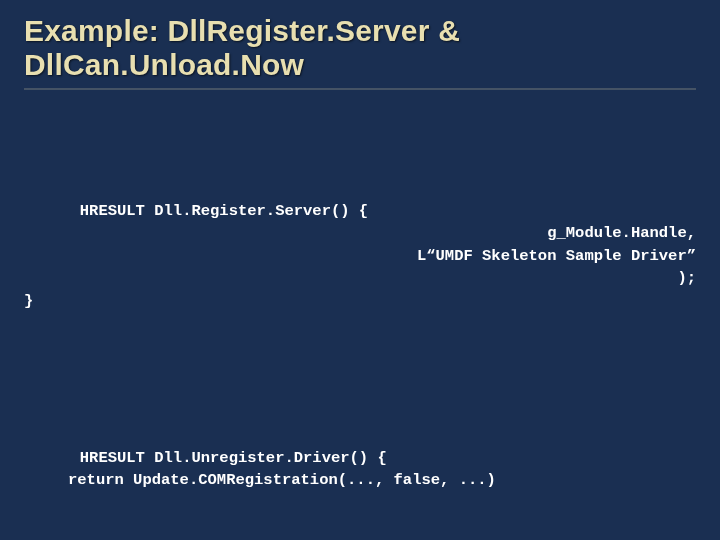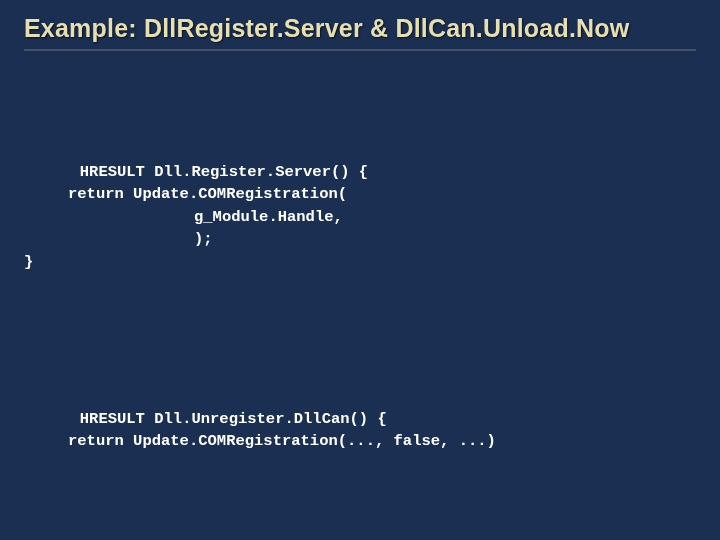"Example: DllRegister.Server &" .title { font-size: 25px -> 30px }
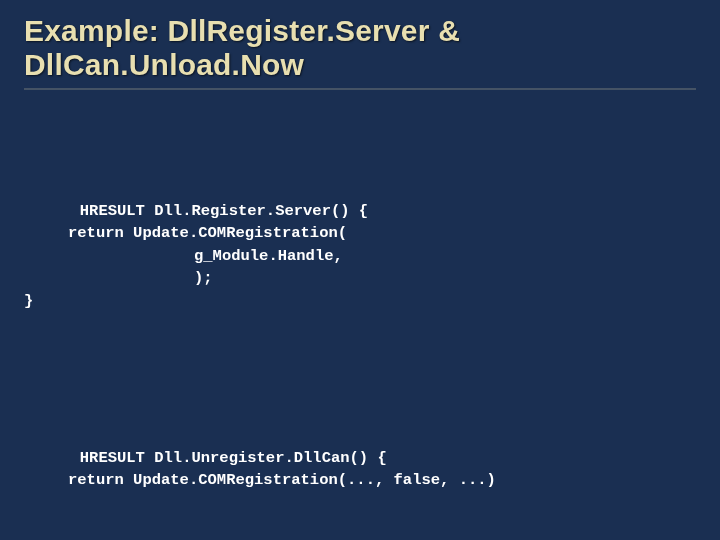"return Update.COMRegistration(" span.indent1 { html: <span>return Update.COMRegistration(</span> -> none }
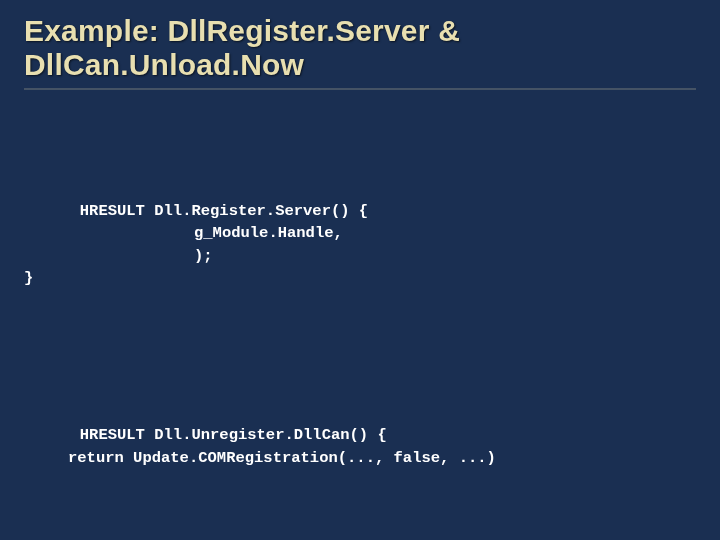"g_Module.Handle," .indent-arg { text-align: none -> right }
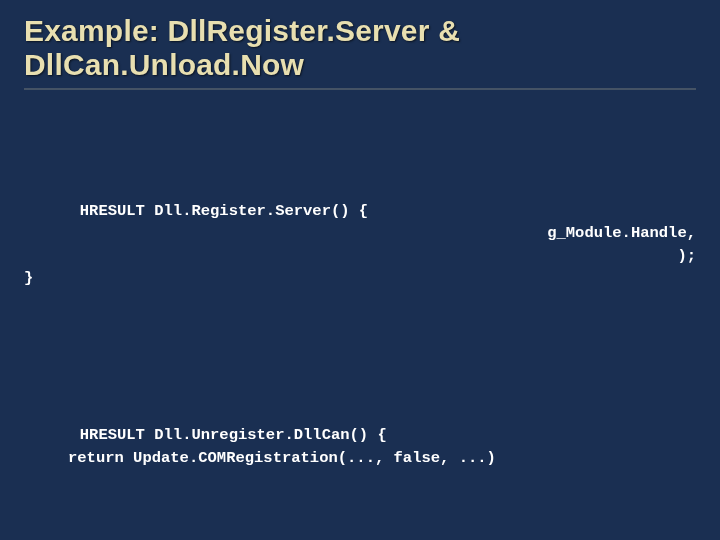"L“UMDF Skeleton Sample Driver”" span.indent-arg { html: none -> <span>L“UMDF Skeleton Sample Driver”</span> }
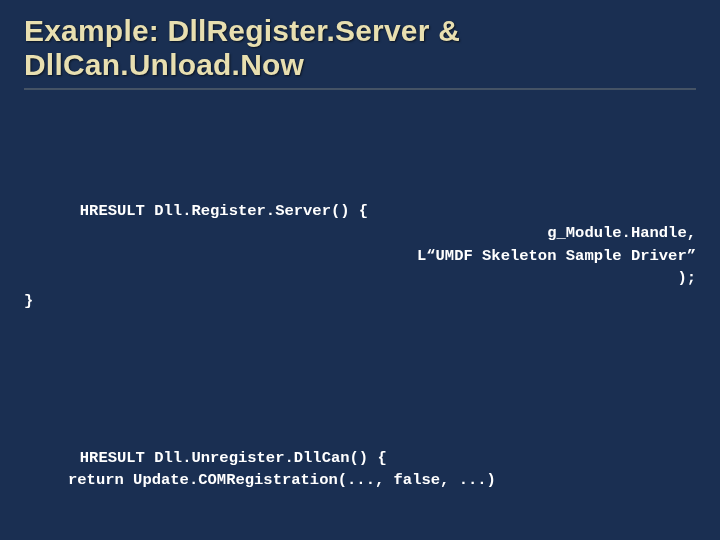"HRESULT Dll.Unregister.DllCan() {" span { text: Dll.Unregister.DllCan -> Dll.Unregister.Driver }
